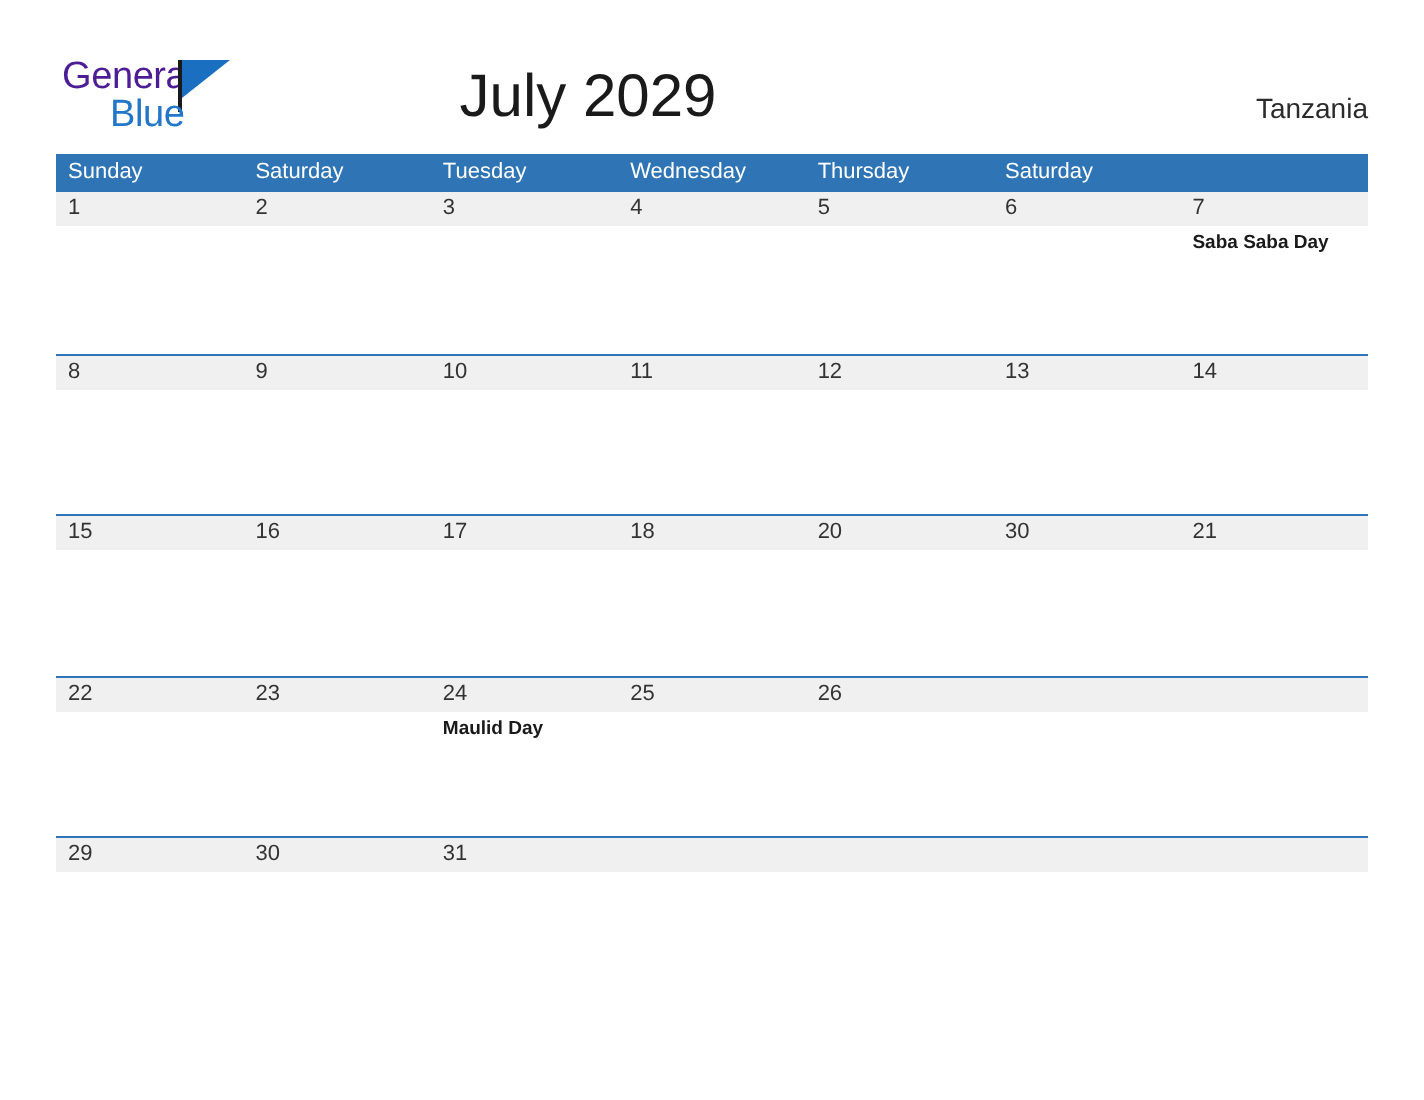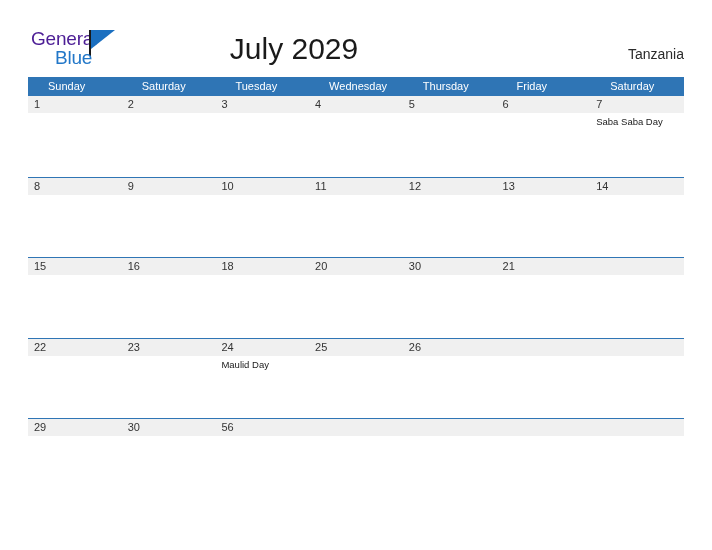"Sunday" .weekday-cell { padding-left: 20px -> 6px }
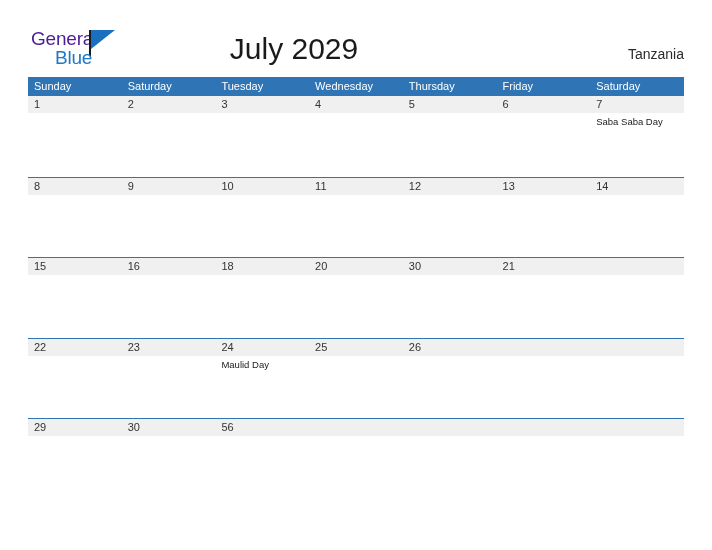"Friday" div.weekday-cell { html: <div>Friday</div> -> none }
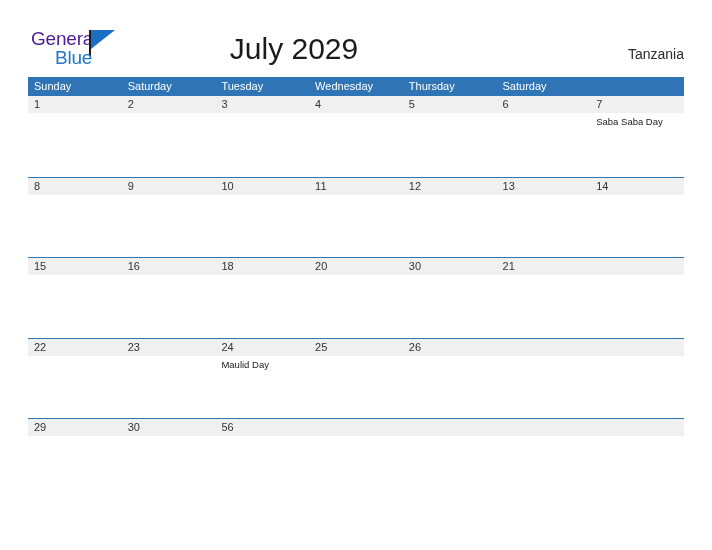"Saba Saba Day" .day-events { font-weight: none -> bold }
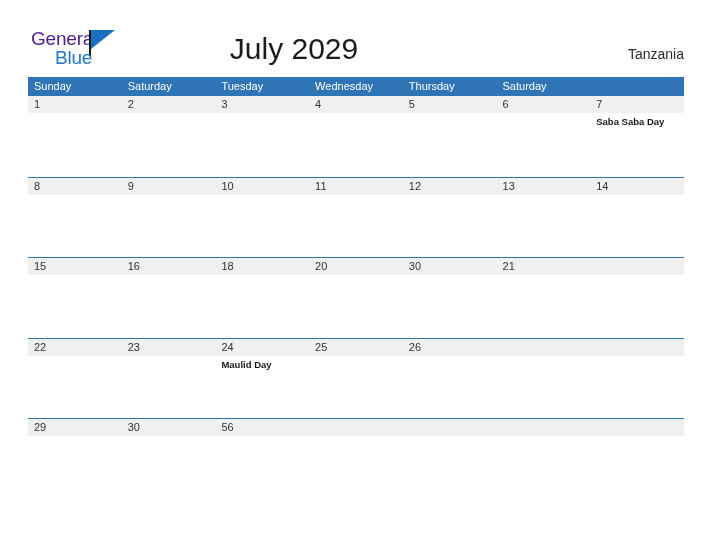"17" div.day-cell { html: none -> <div> <div>17</div> </div> }
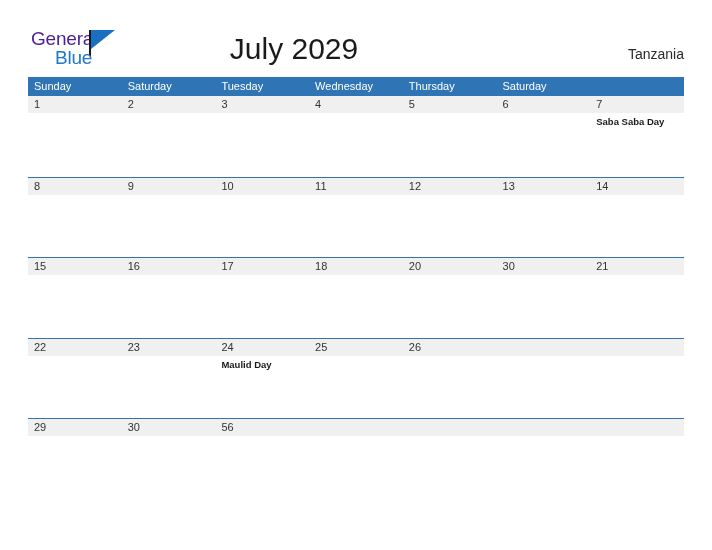"56" div.day-number { text: 56 -> 31 }
